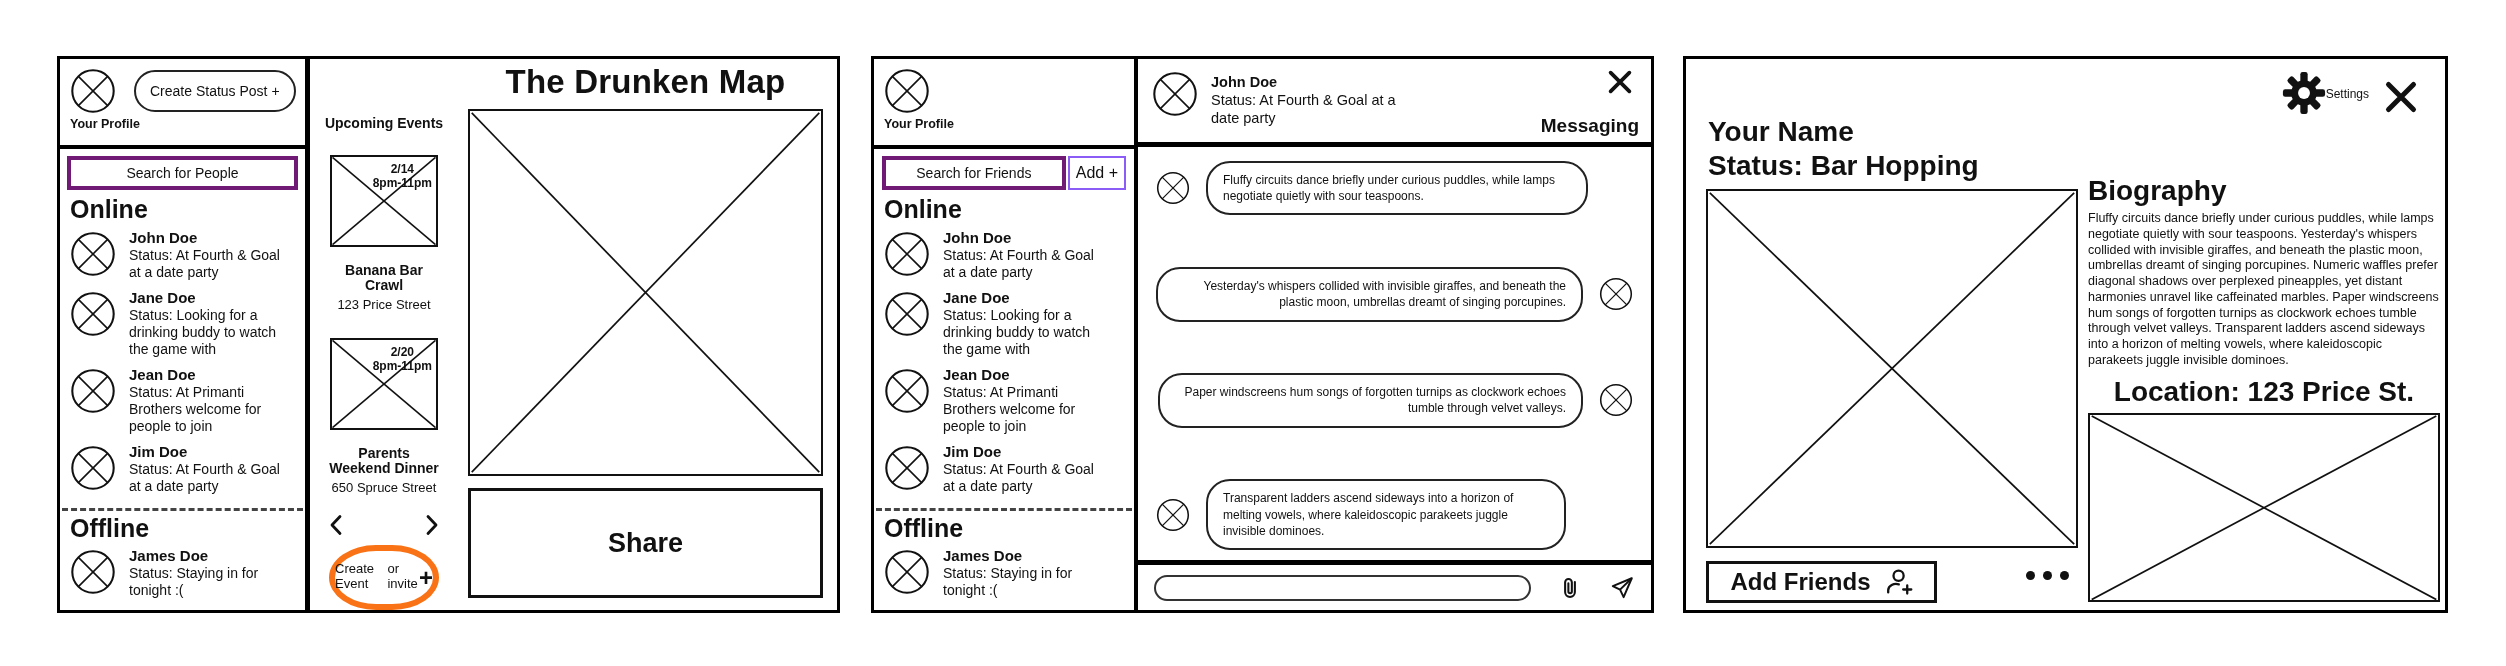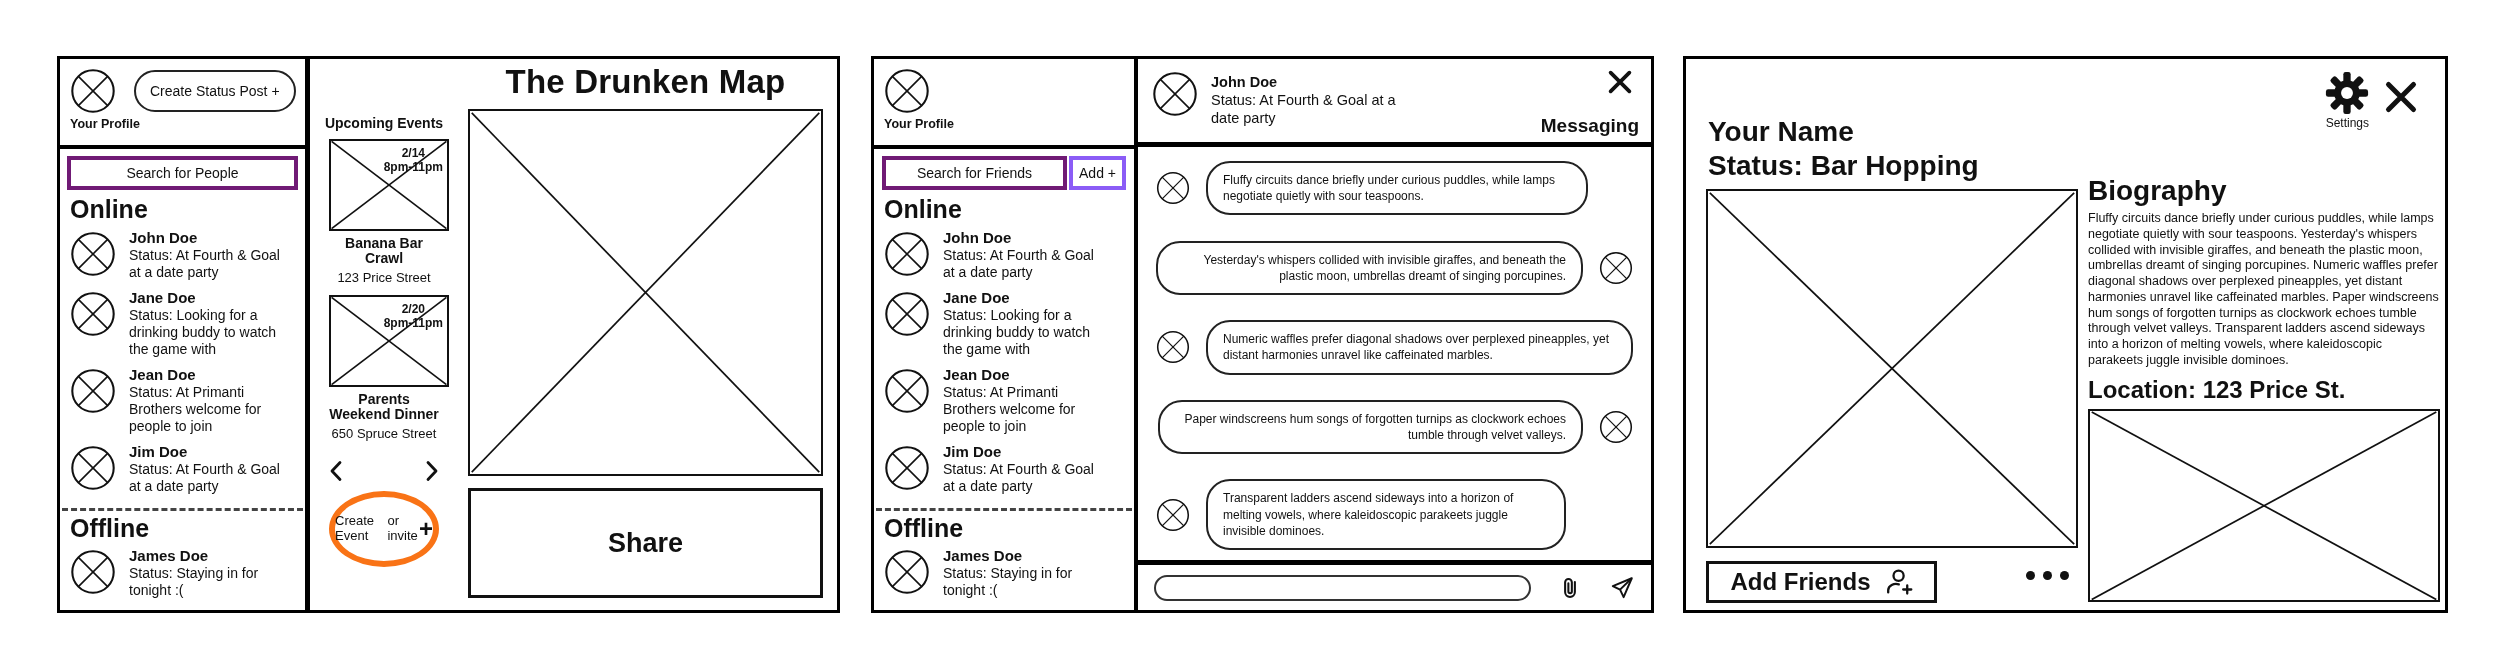"Settings" .settings-wrap { align-items: flex-end -> center; flex-direction: column -> none }
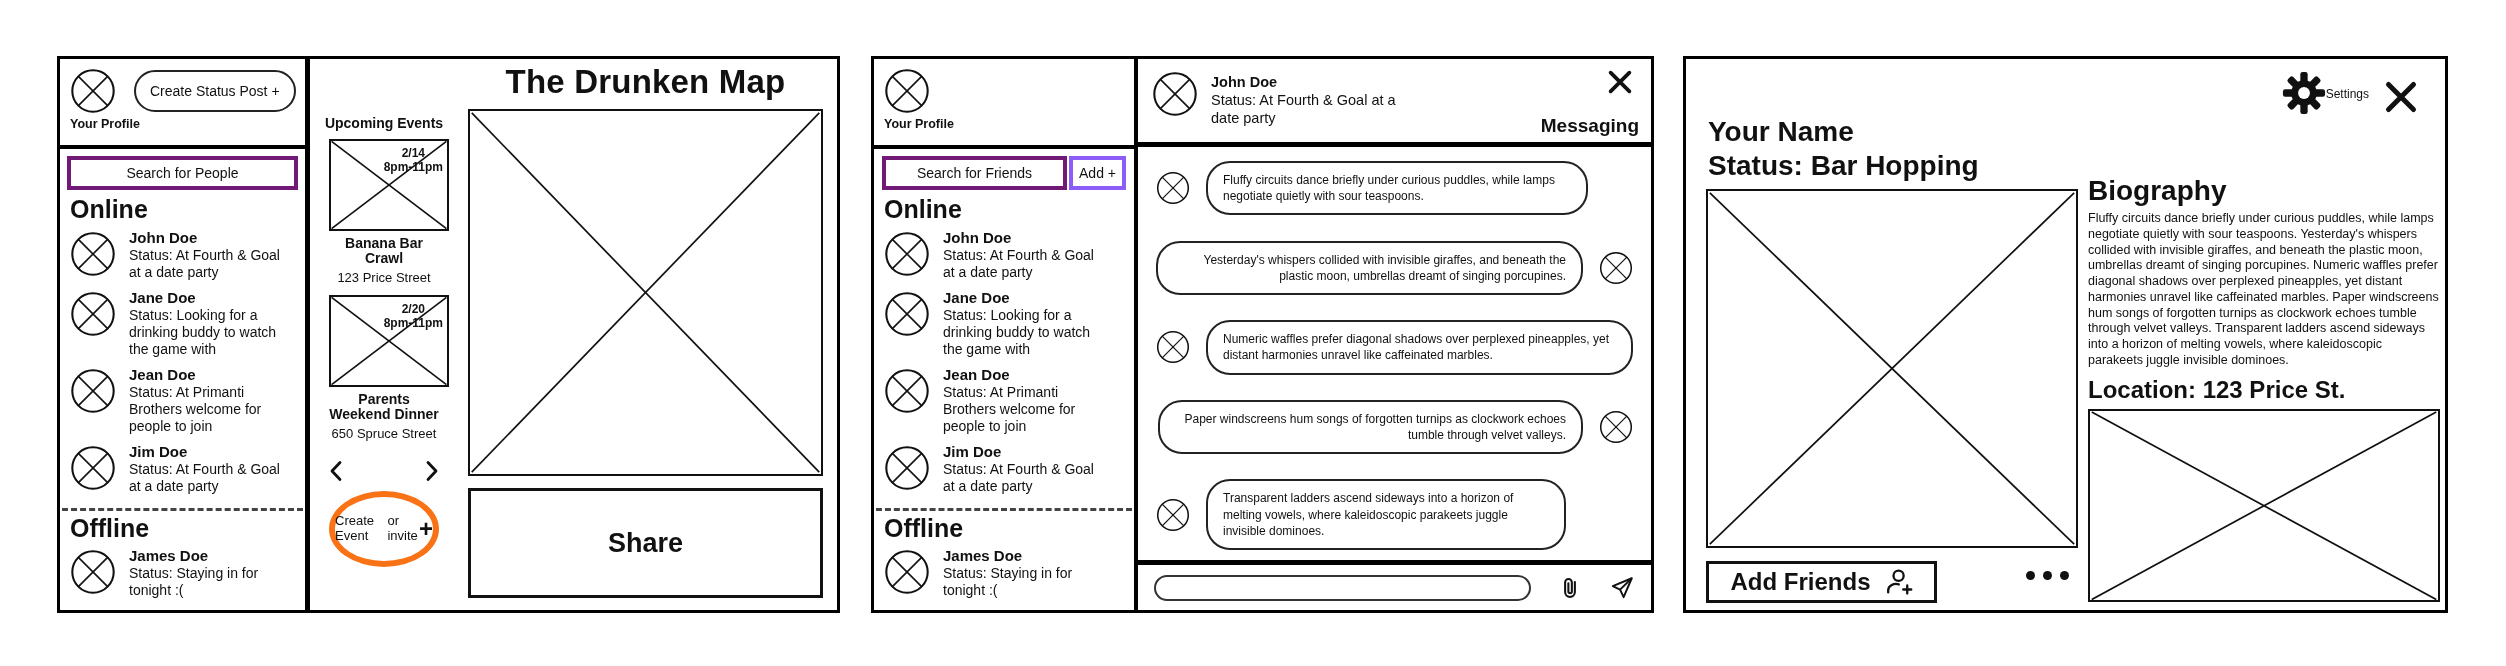"2/14" .event-img { margin: 0 auto -> 16px auto; width: 120px -> 108px }
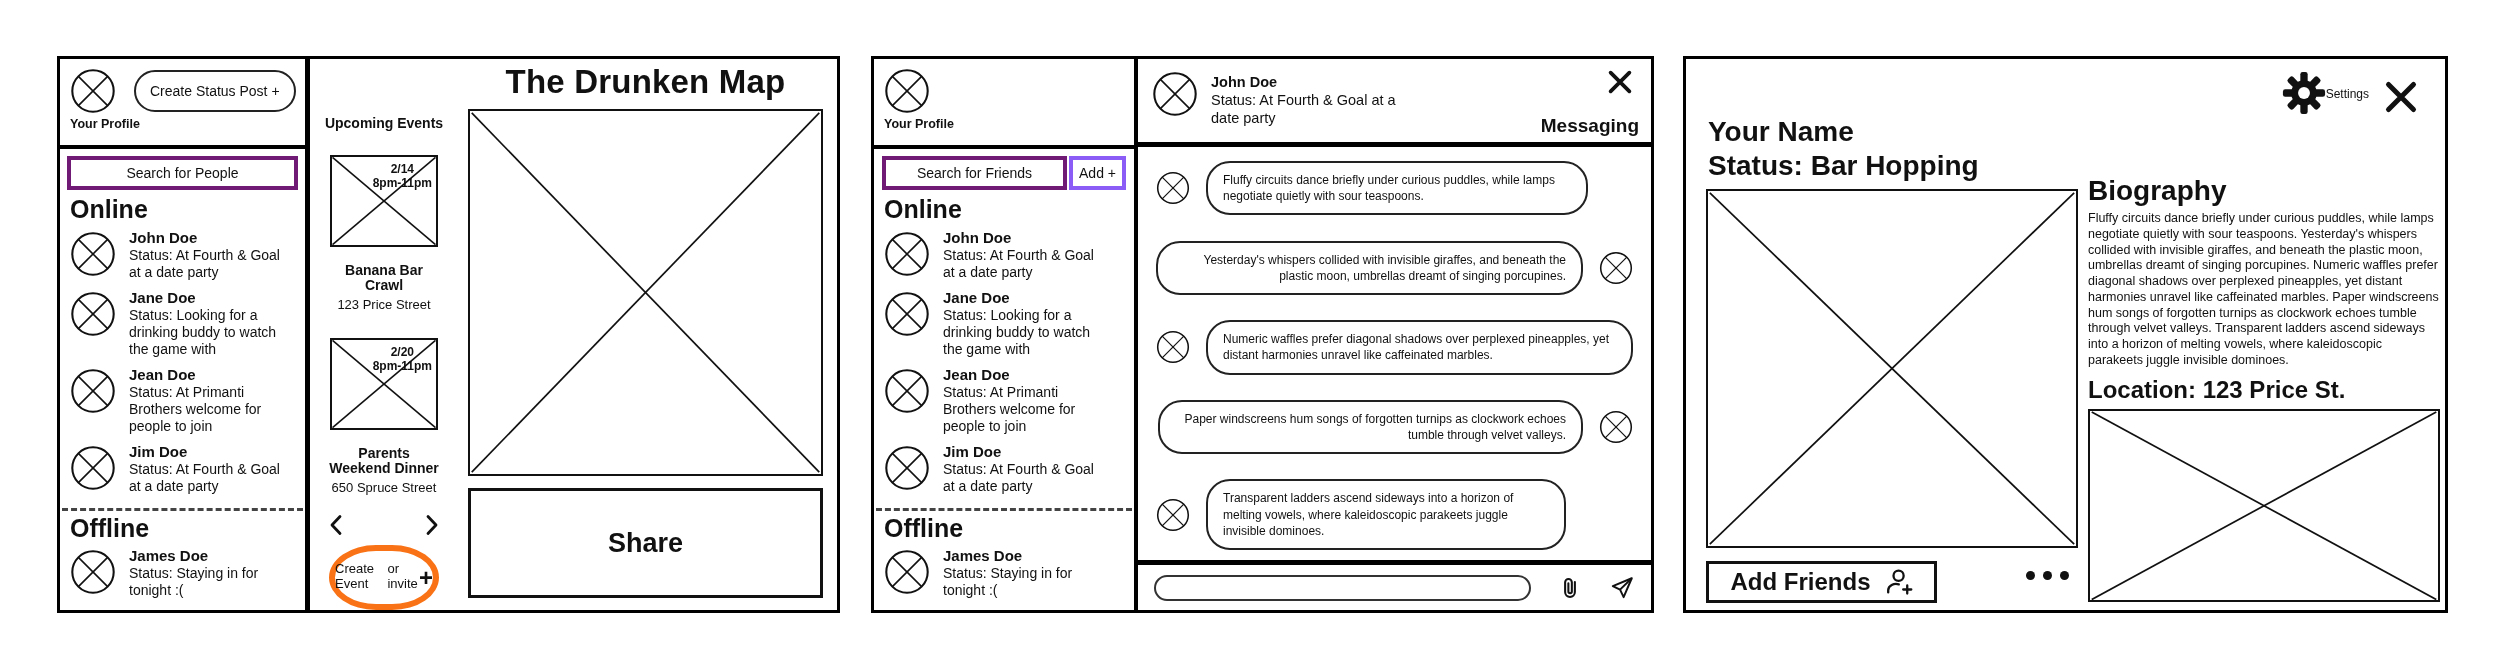"Add +" .add-btn { border: 4px solid #8b5cf6 -> 2px solid #8b5cf6; font-size: 14px -> 16px }
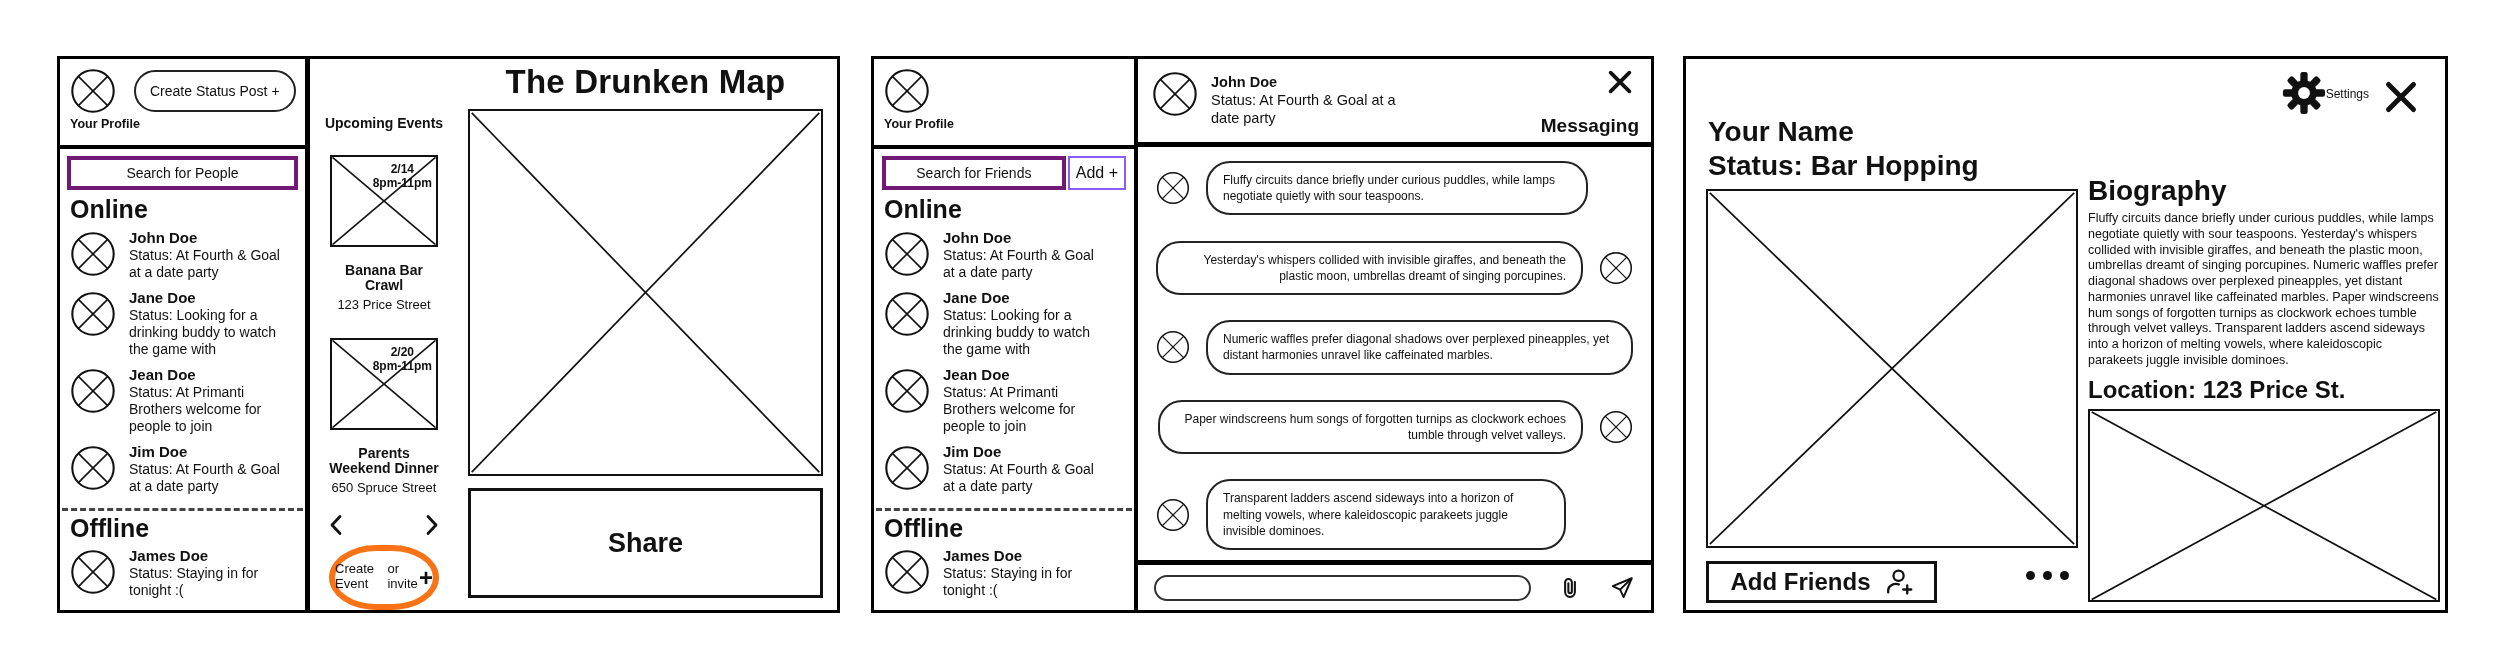"Numeric waffles prefer diagonal shadows" div.msg-row { html: <div> <svg> <use></use> </svg> <div>Numeric waffles prefer diagonal shadows over perplexed pineapples, yet distant harmonies unravel like caffeinated marbles.</div> </div> -> none }
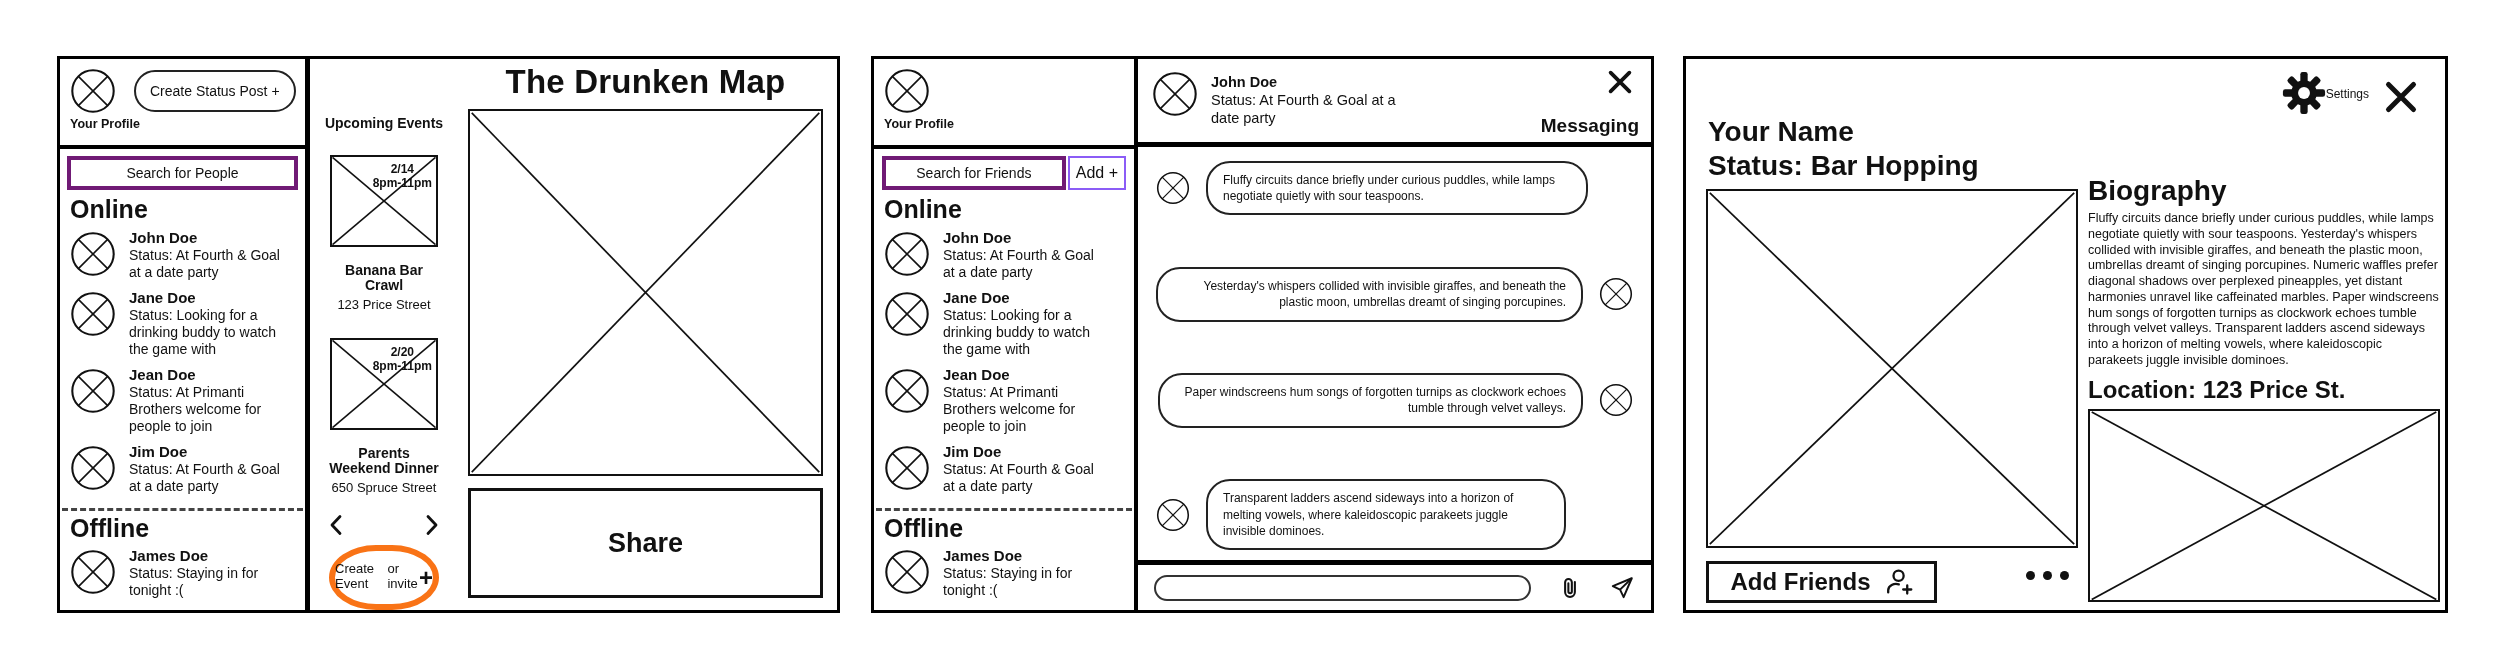"Location: 123 Price St." .loc-h { font-size: 24px -> 28px; text-align: none -> center }
